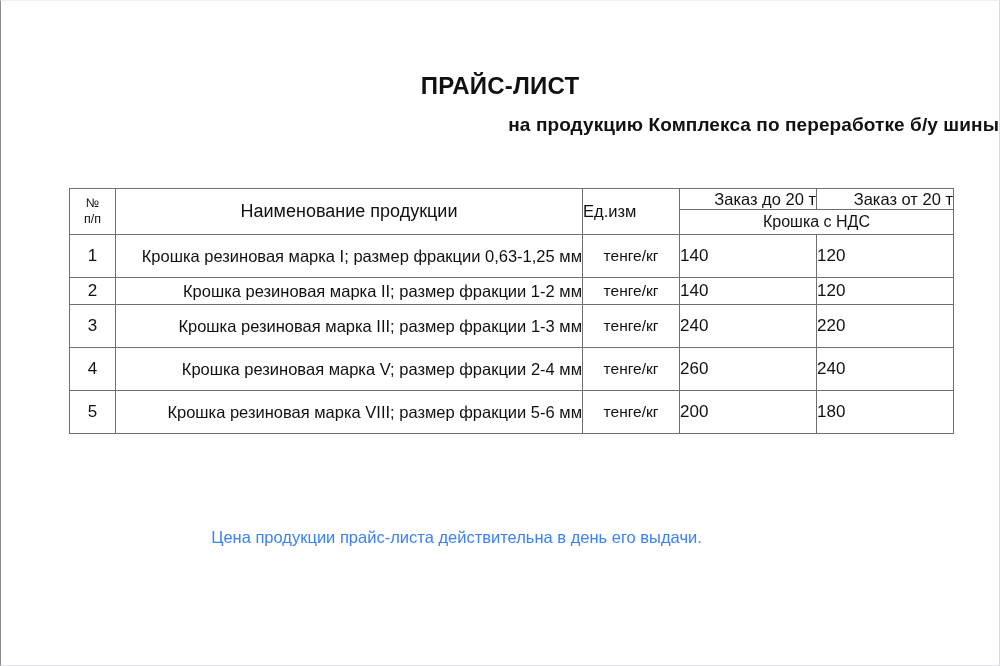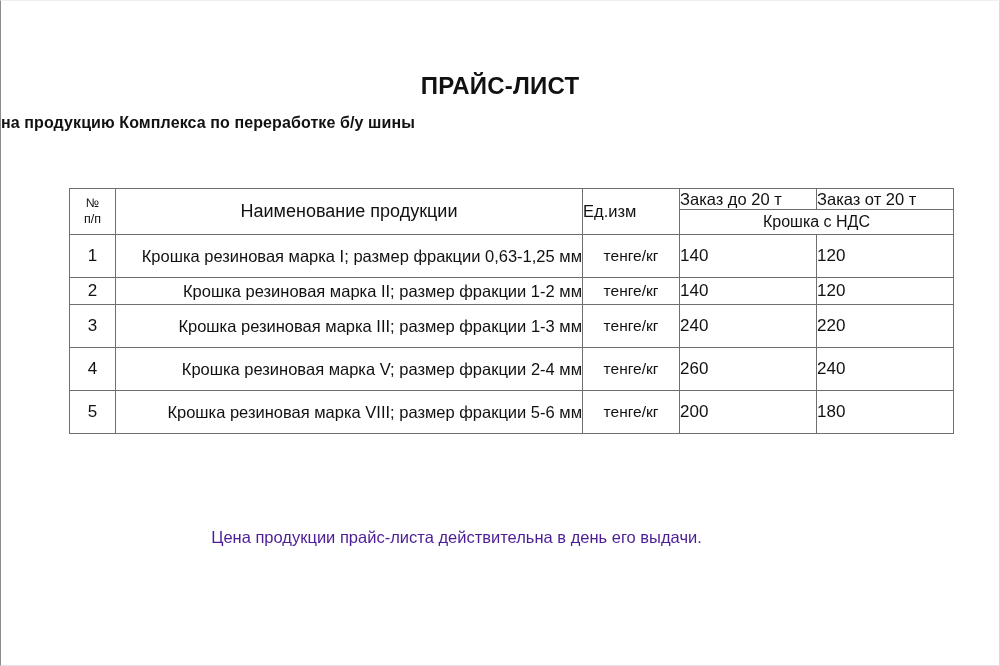"на продукцию Комплекса по переработке" .subtitle { font-size: 16px -> 19px; text-align: left -> right }
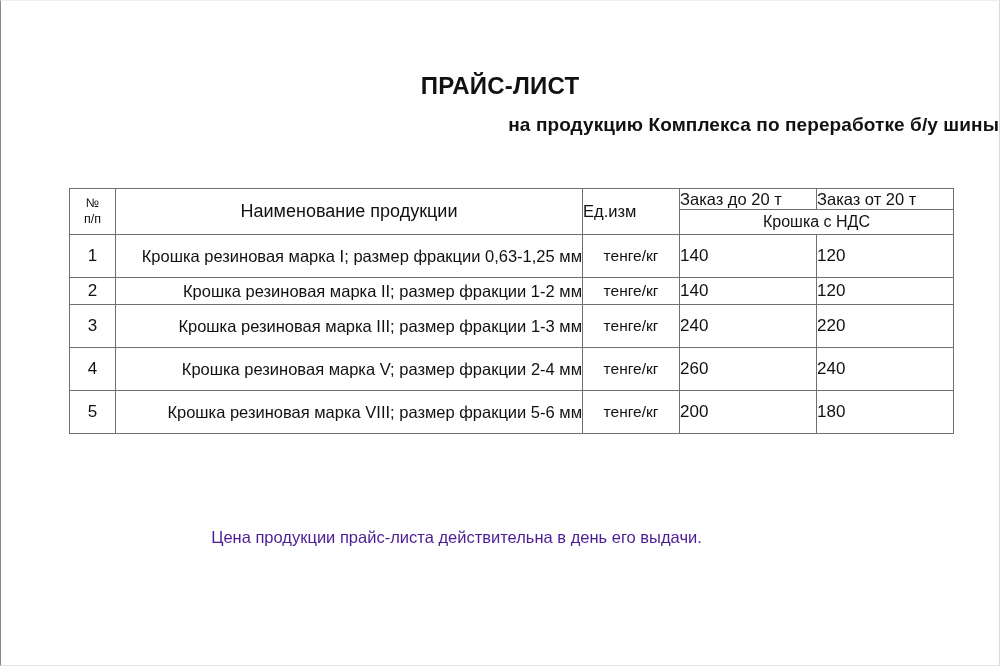"Заказ до 20 т" .th-price { text-align: left -> right }
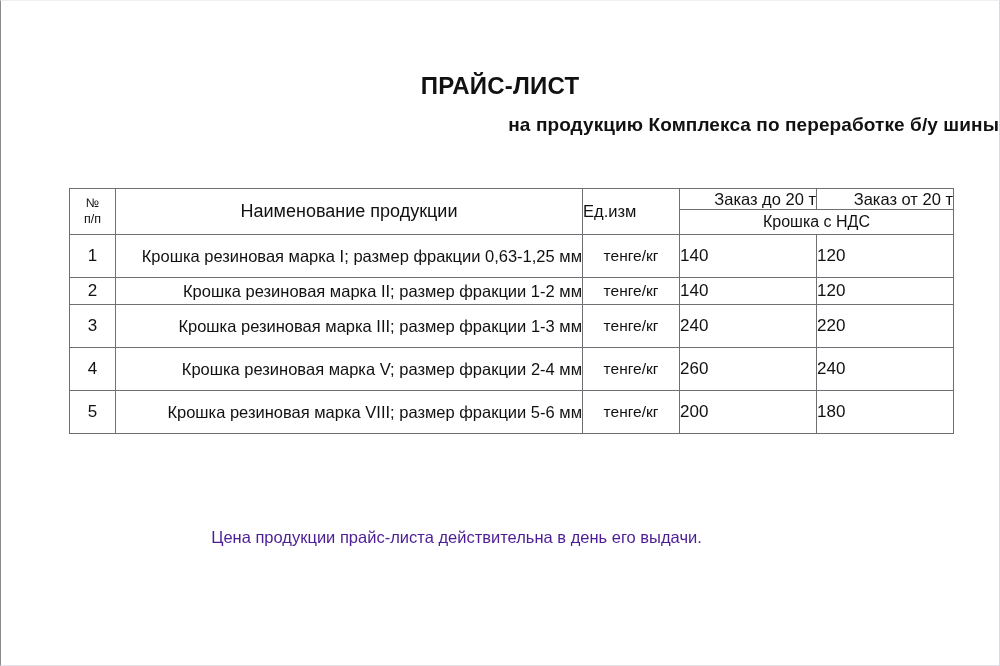"Цена продукции прайс-листа действительна" .note { color: #4c1d95 -> #3b82f6 }
